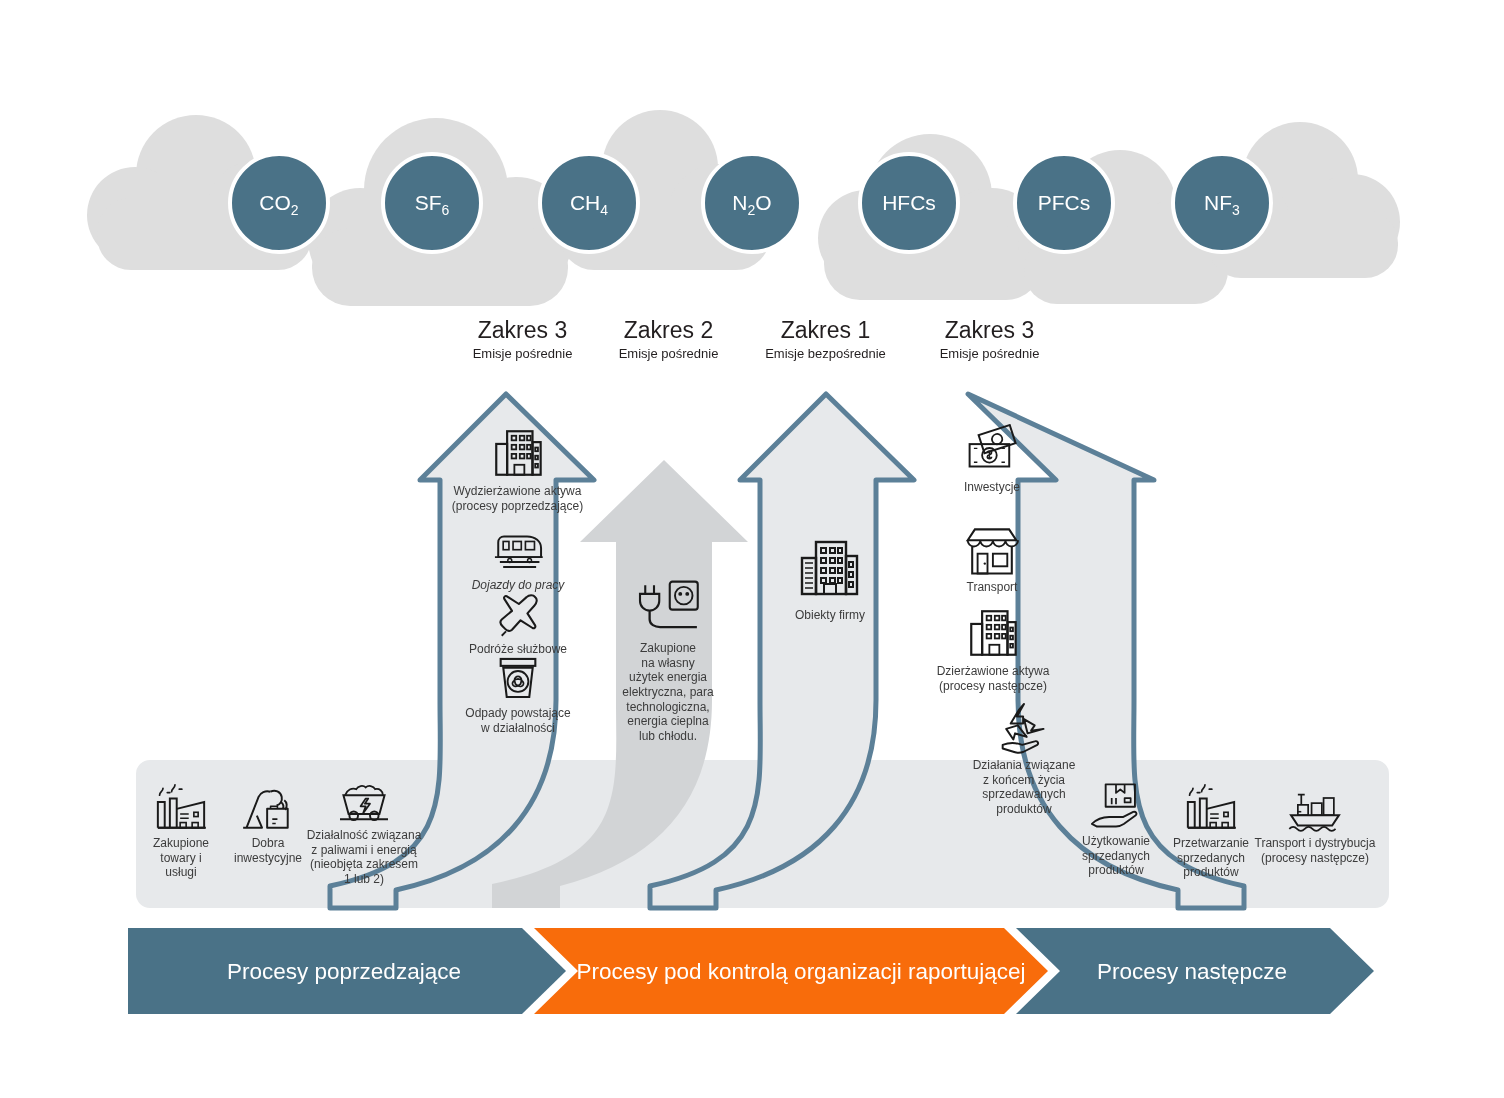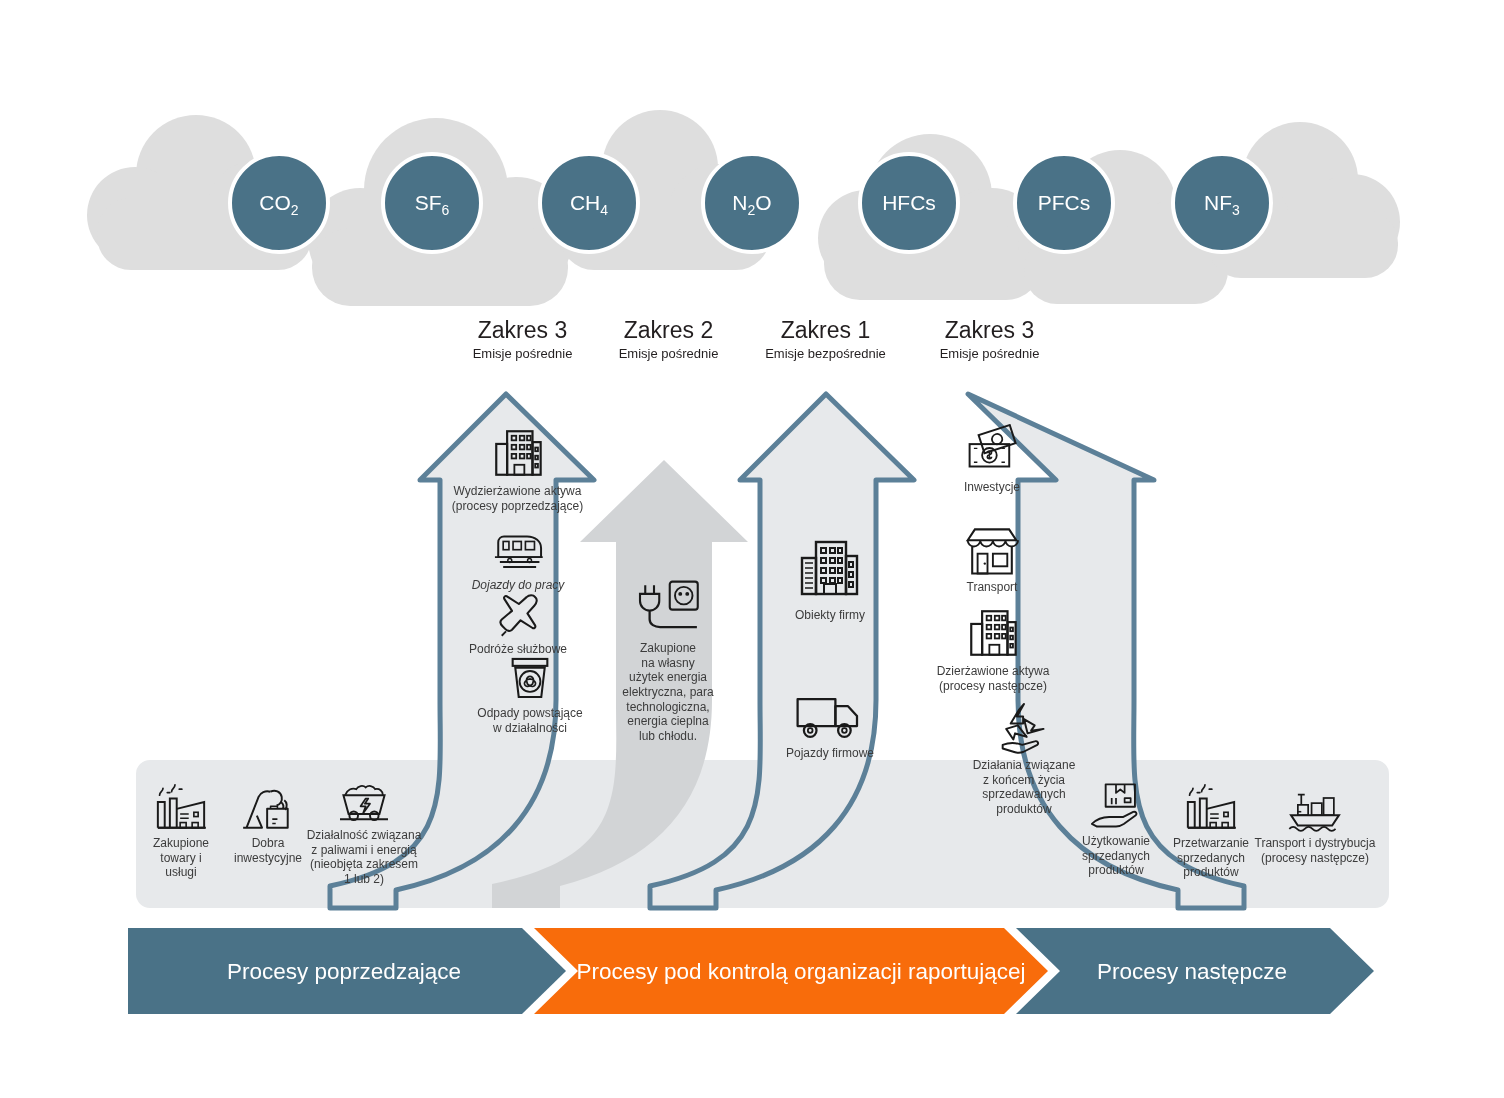"Odpady powstające" div.item { padding-left: 12px -> none }
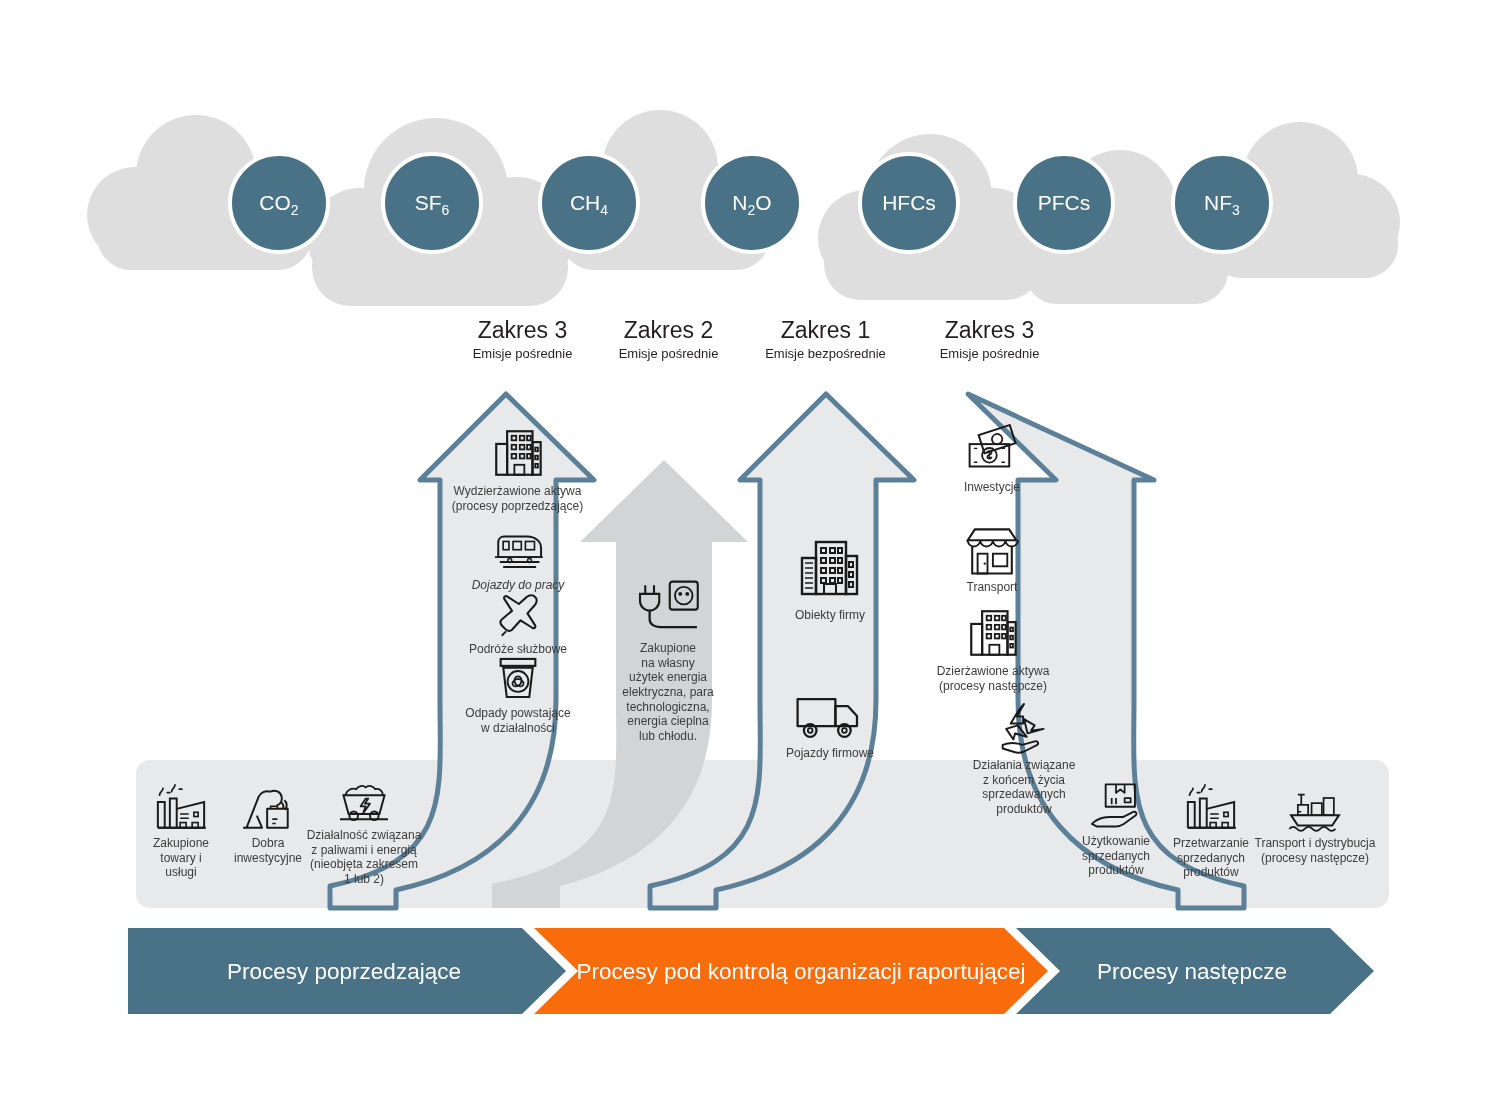"Pojazdy firmowe" div.item { html: <div> <svg> <rect></rect> <path></path> <path></path> <circle></circle> <circle></circle> <circle></circle> <circle></circle> </svg> <div>Pojazdy firmowe</div> </div> -> none }
